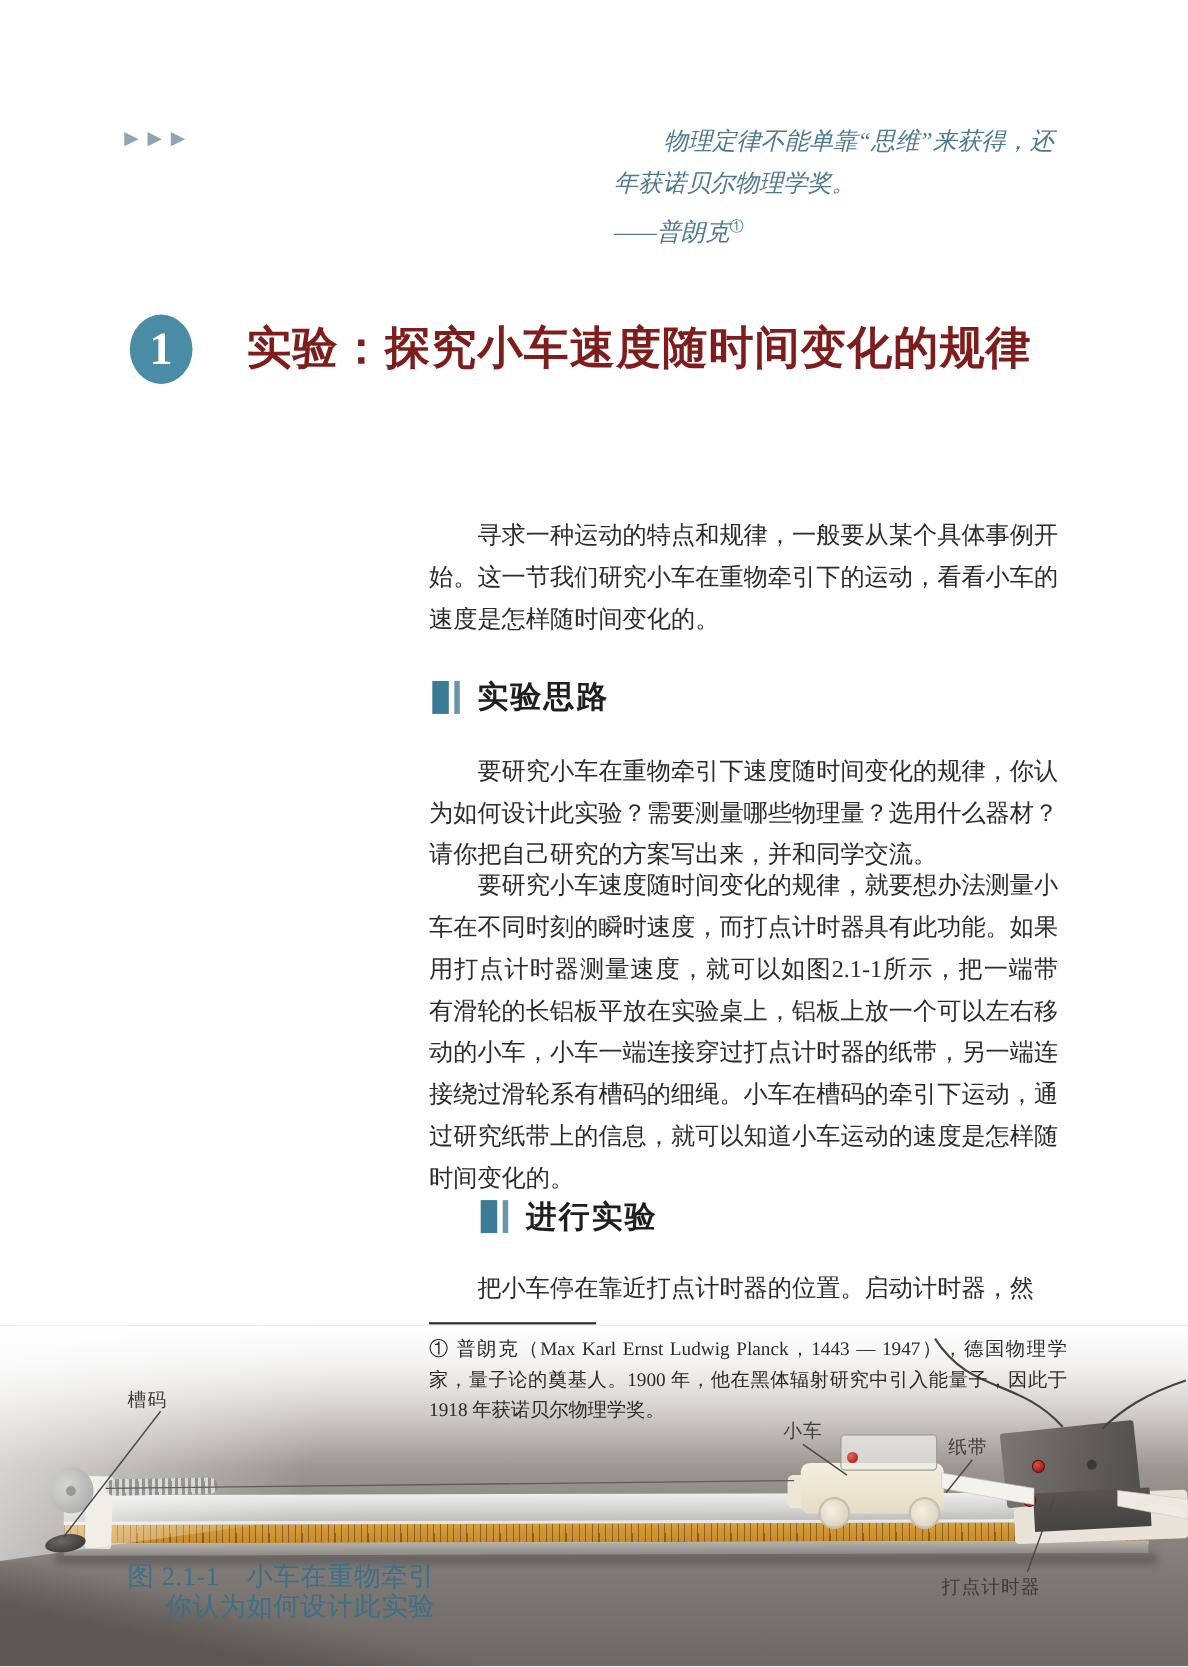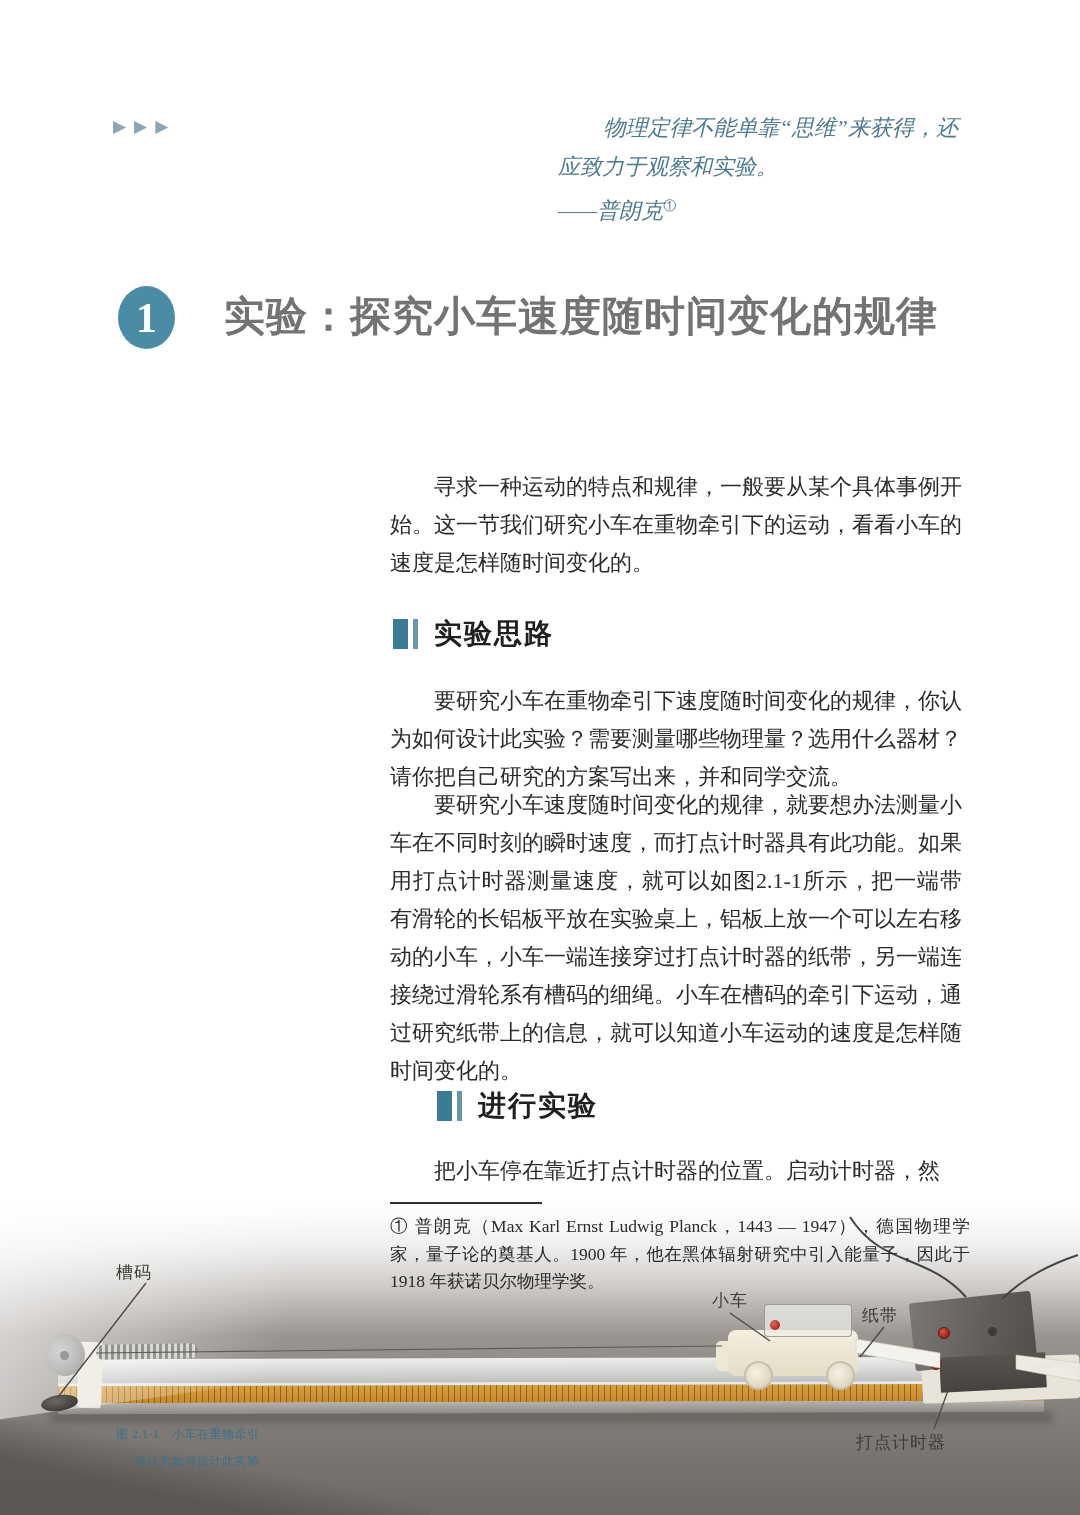"应致力于观察和实验。" div.q2 { text: 应致力于观察和实验 -> 年获诺贝尔物理学奖 }
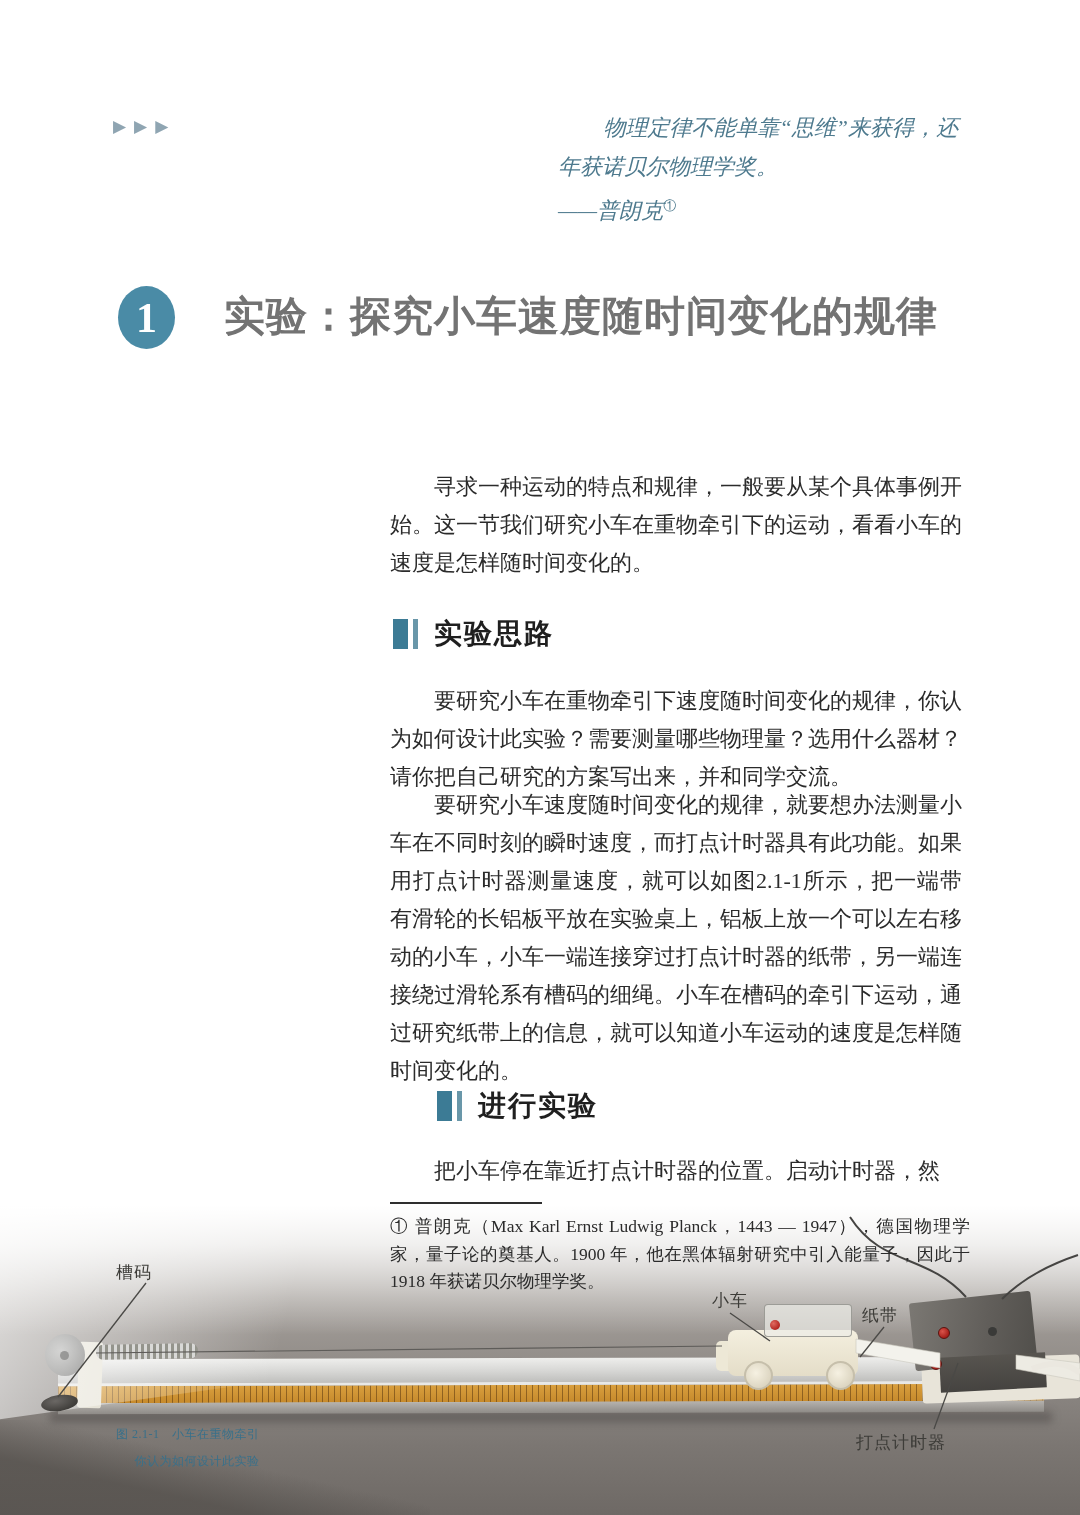"实验：探究小车速度随时间变化的规律" .title { color: #737373 -> #7f1d1d }
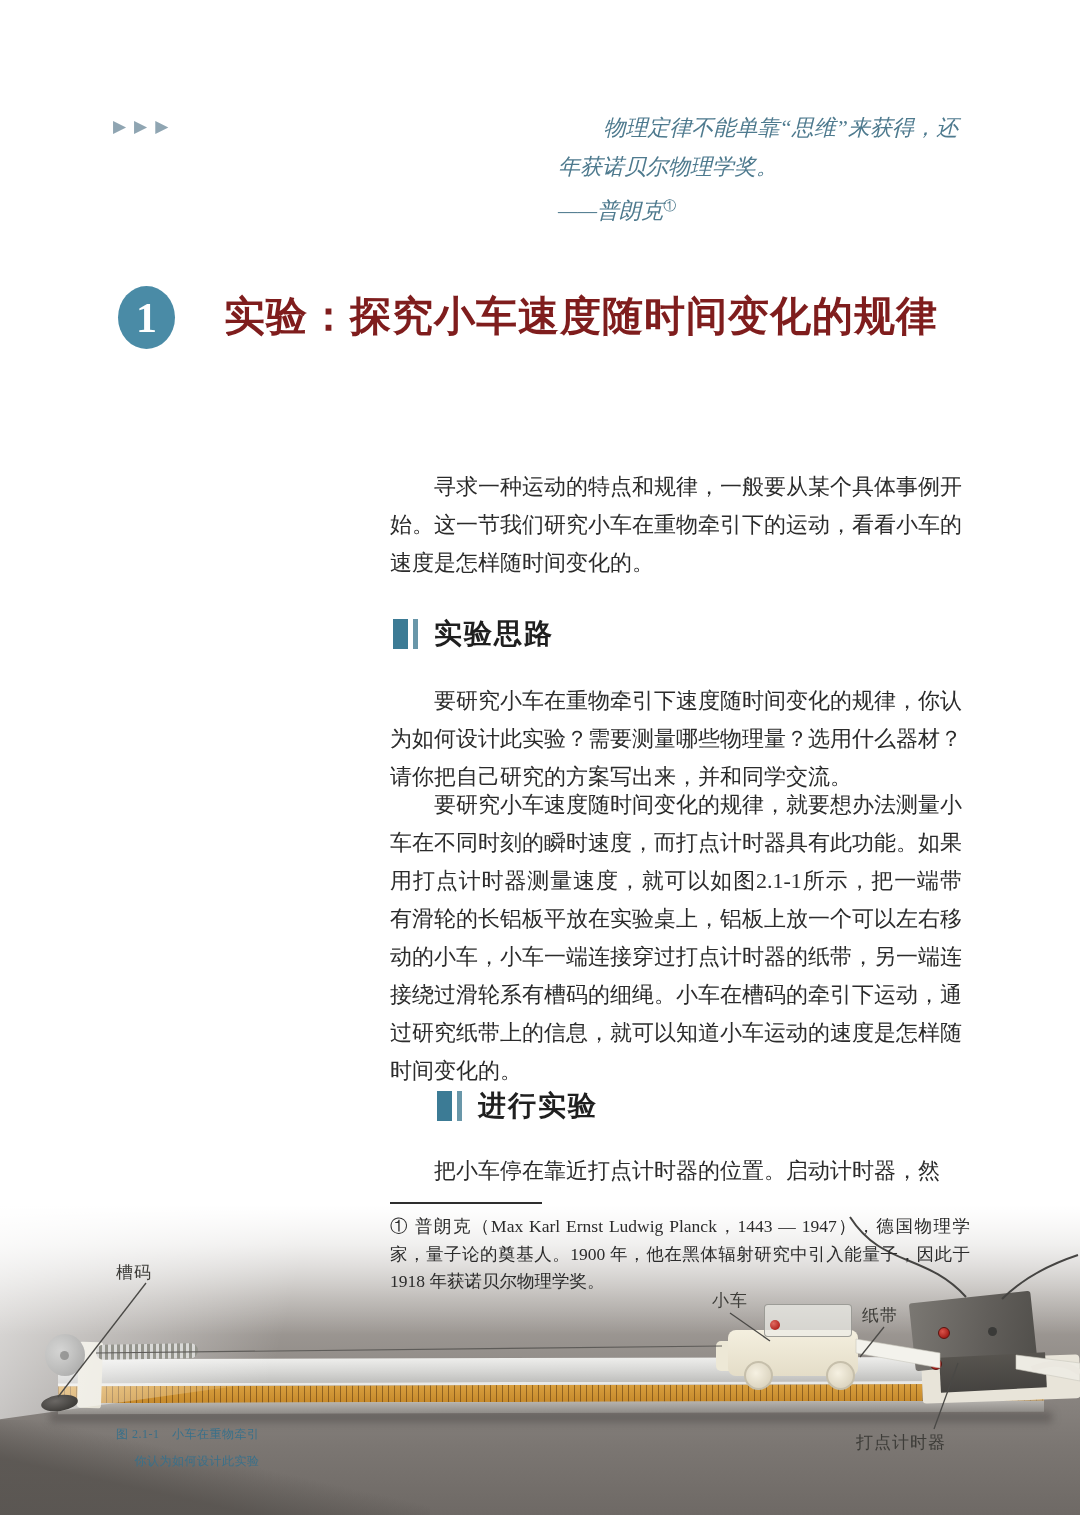"图 2.1-1 小车在重物牵引" .caption { font-size: 12px -> 24px }
